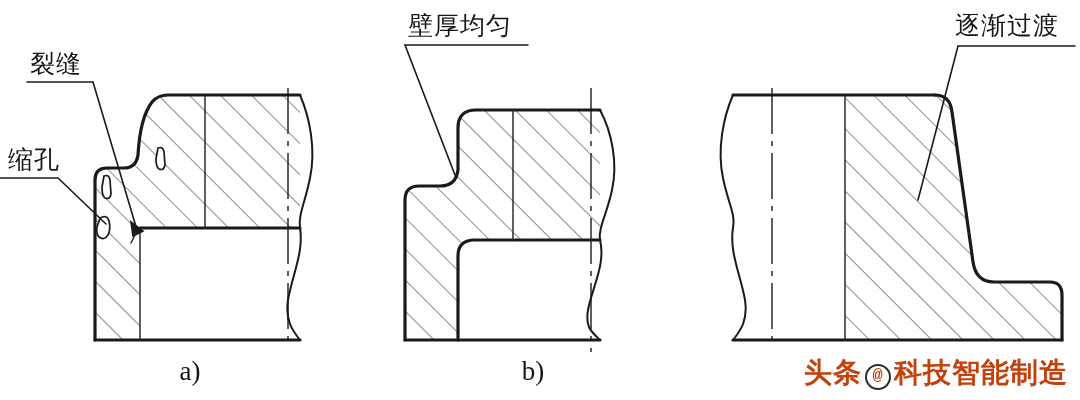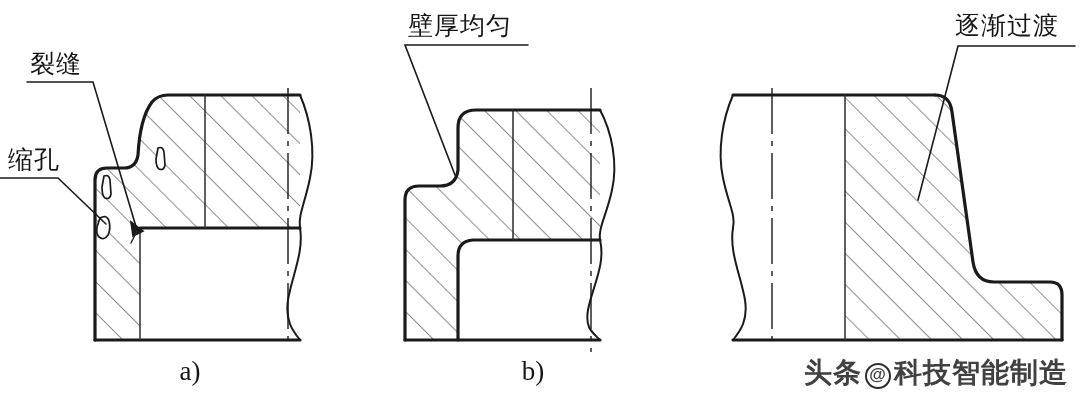"头条 @ 科技智能制造" .watermark { color: #404040 -> #c2410c; font-family: Liberation Sans, sans-serif -> Liberation Mono, monospace }
